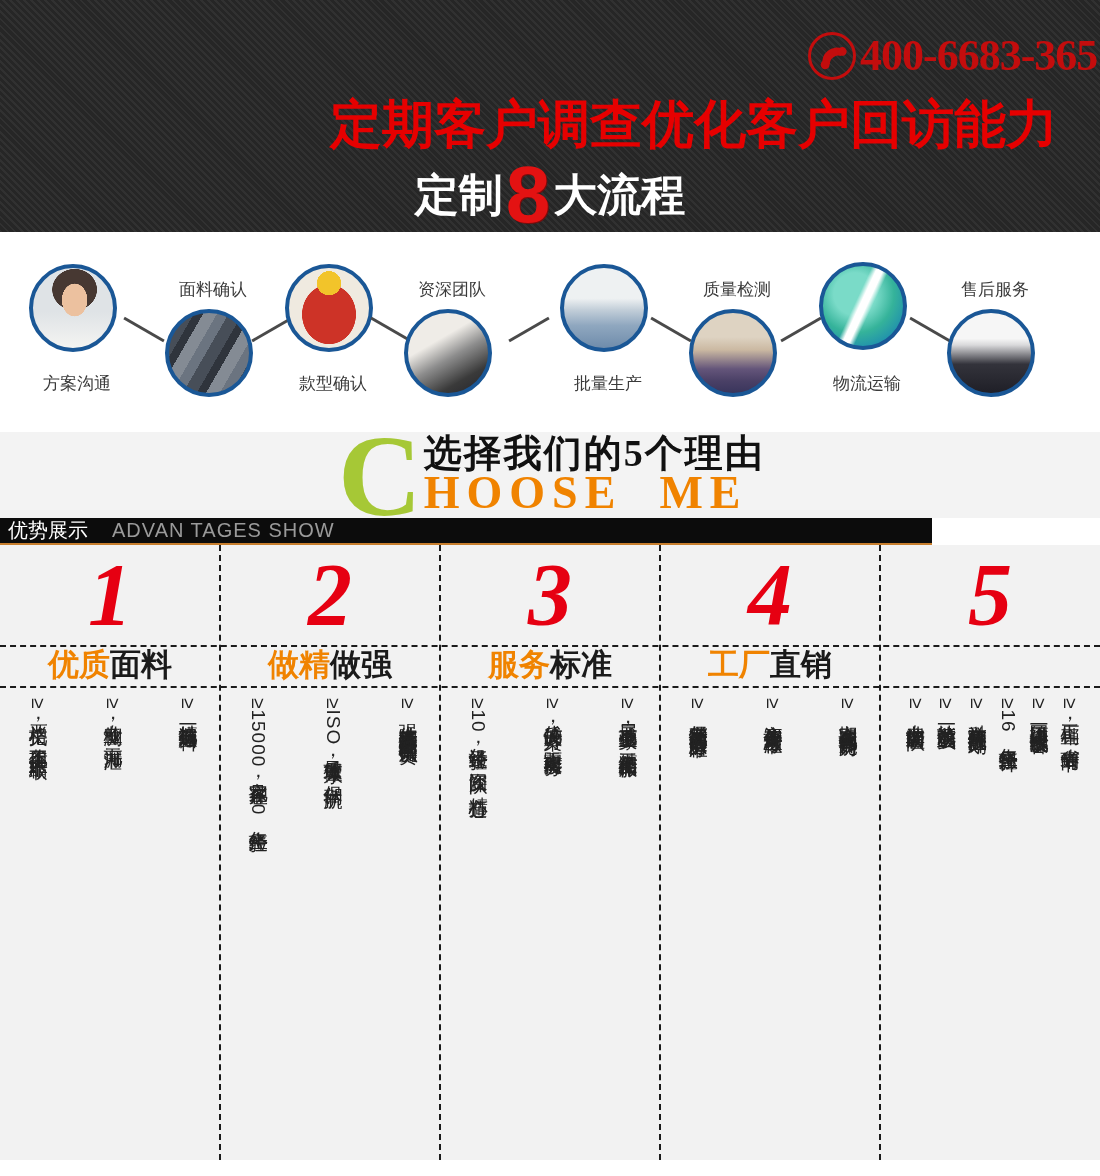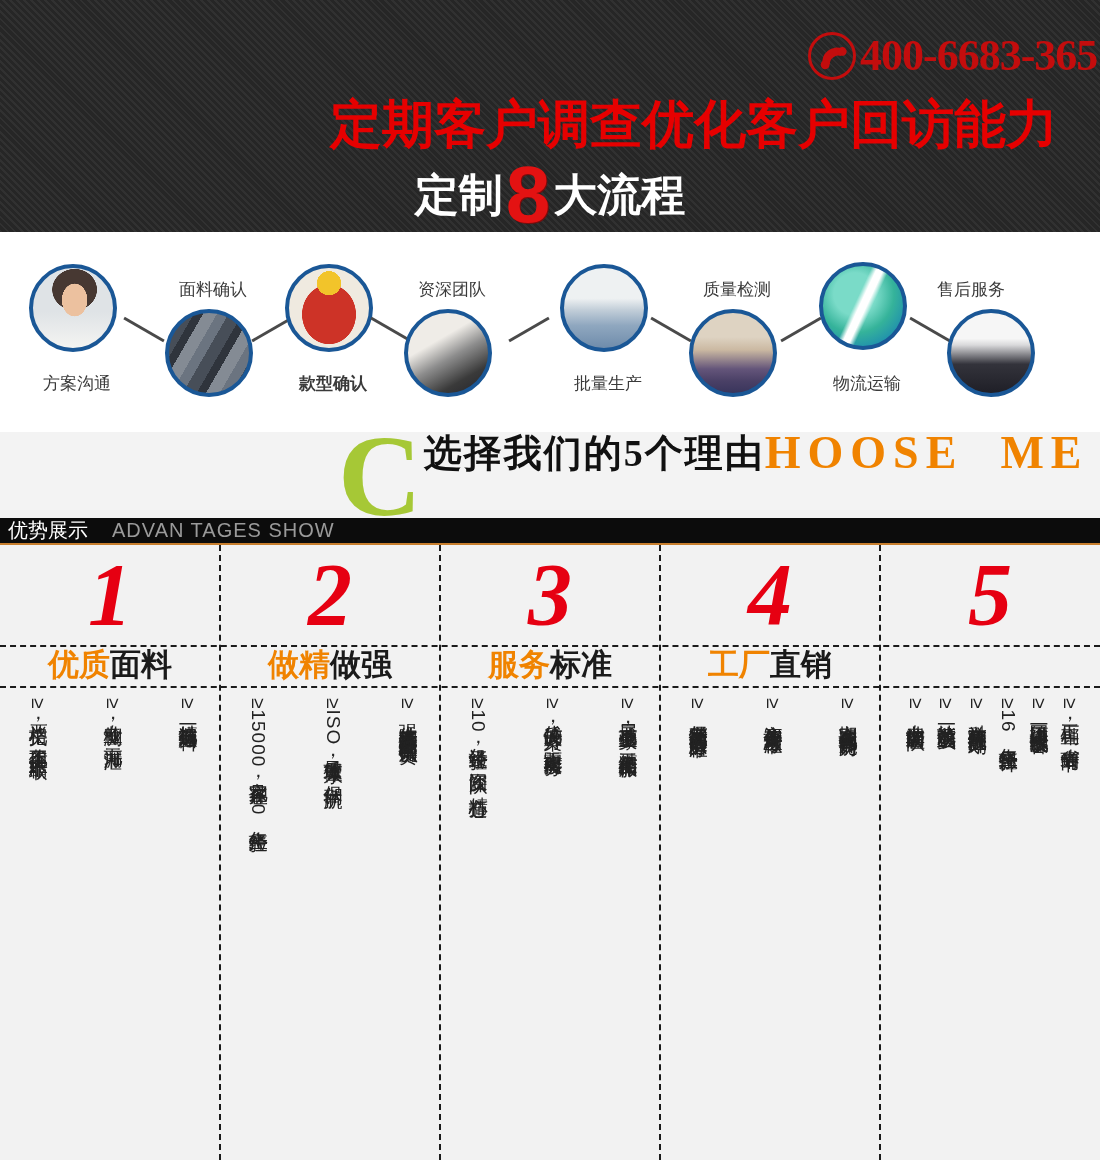"售后服务" div.step-label { left: 901px -> 925px }
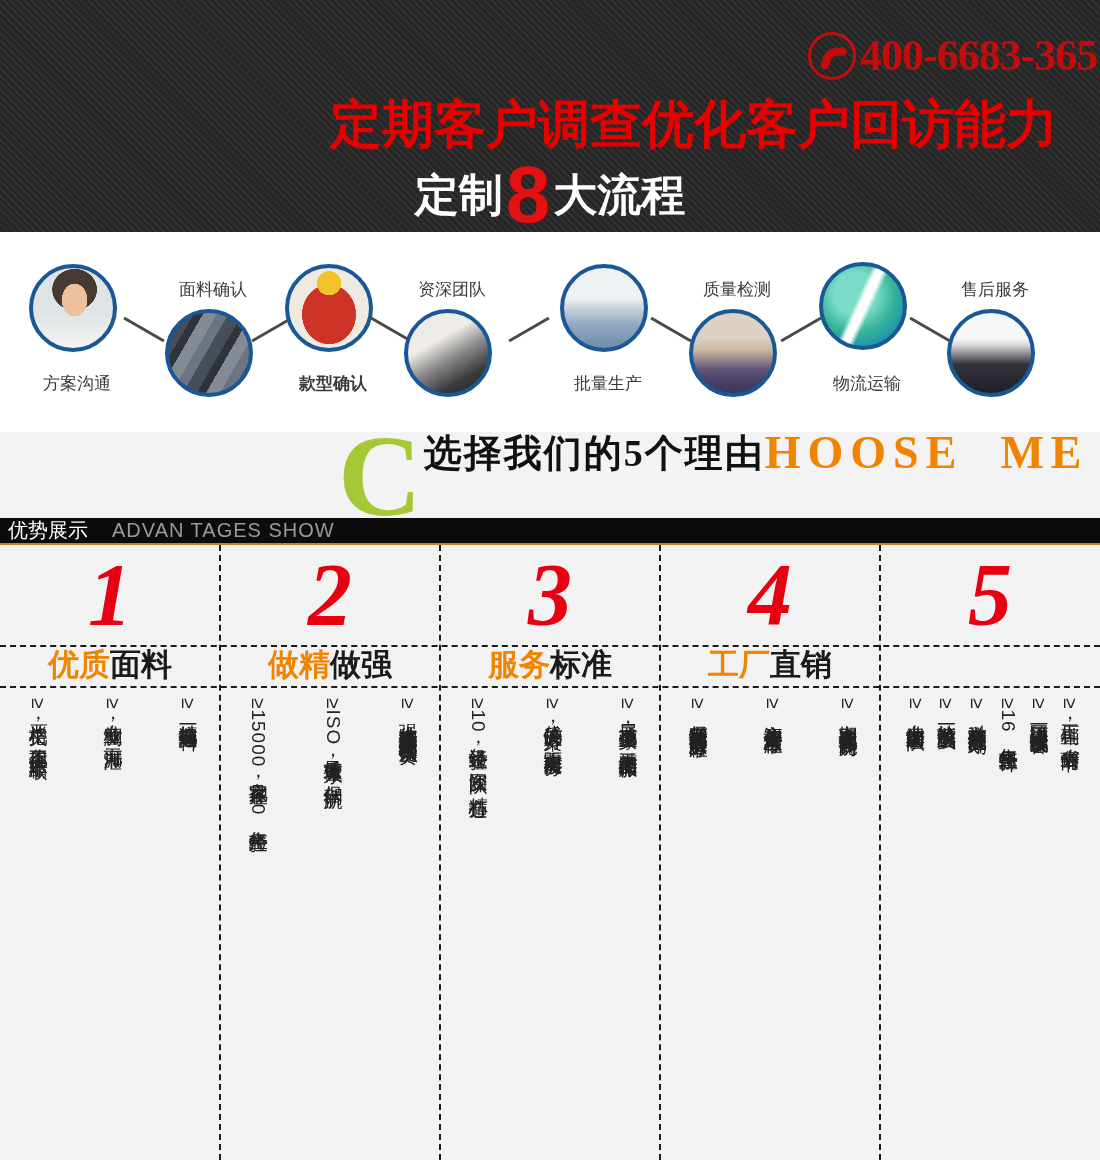"款型确认" div.step-label { font-weight: bold -> none }
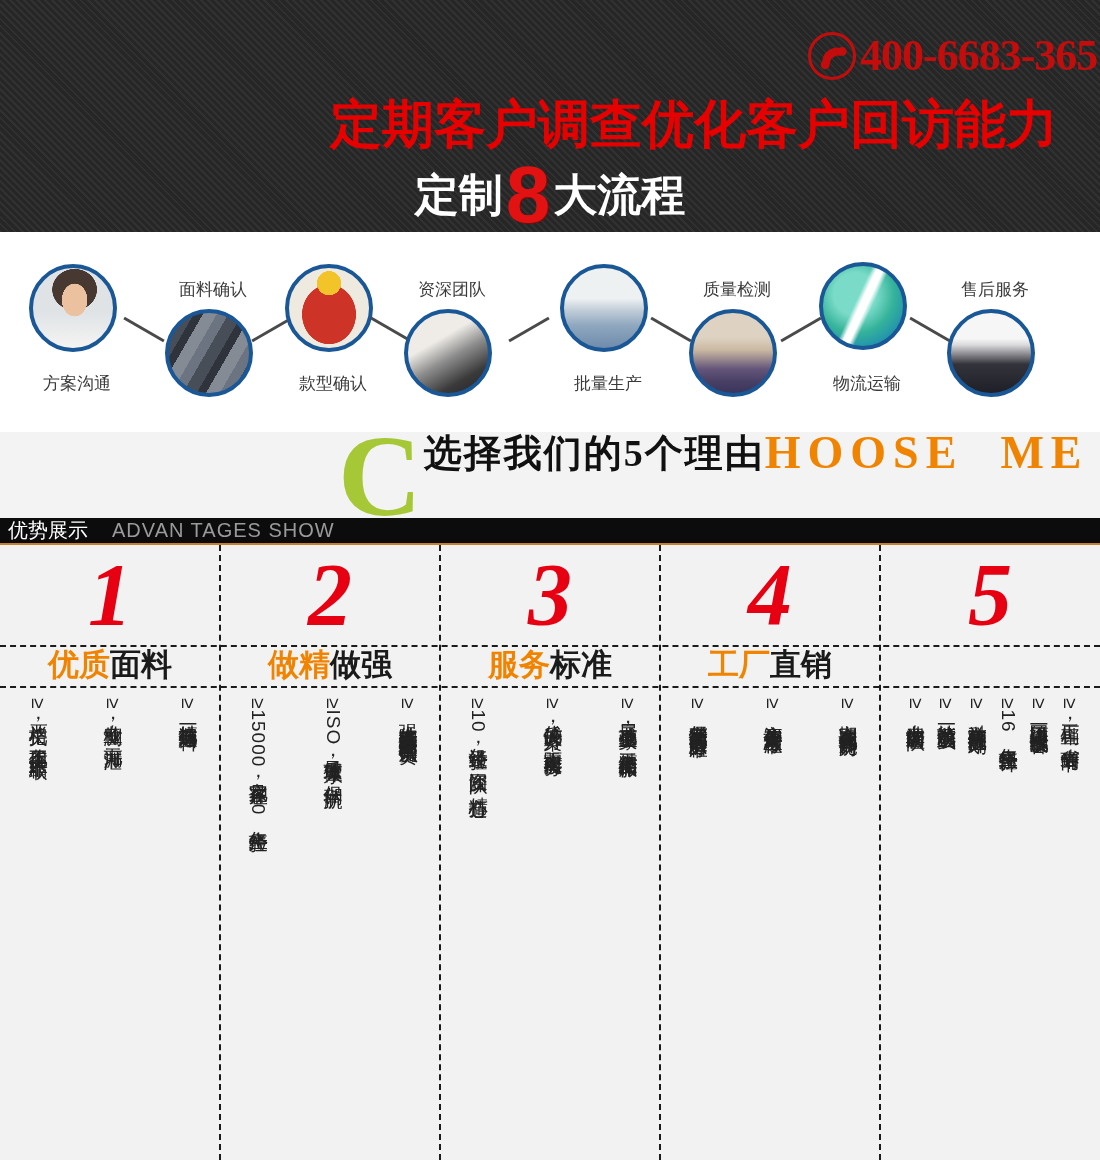"选择我们的5个理由" .choose-right { flex-direction: row -> column }
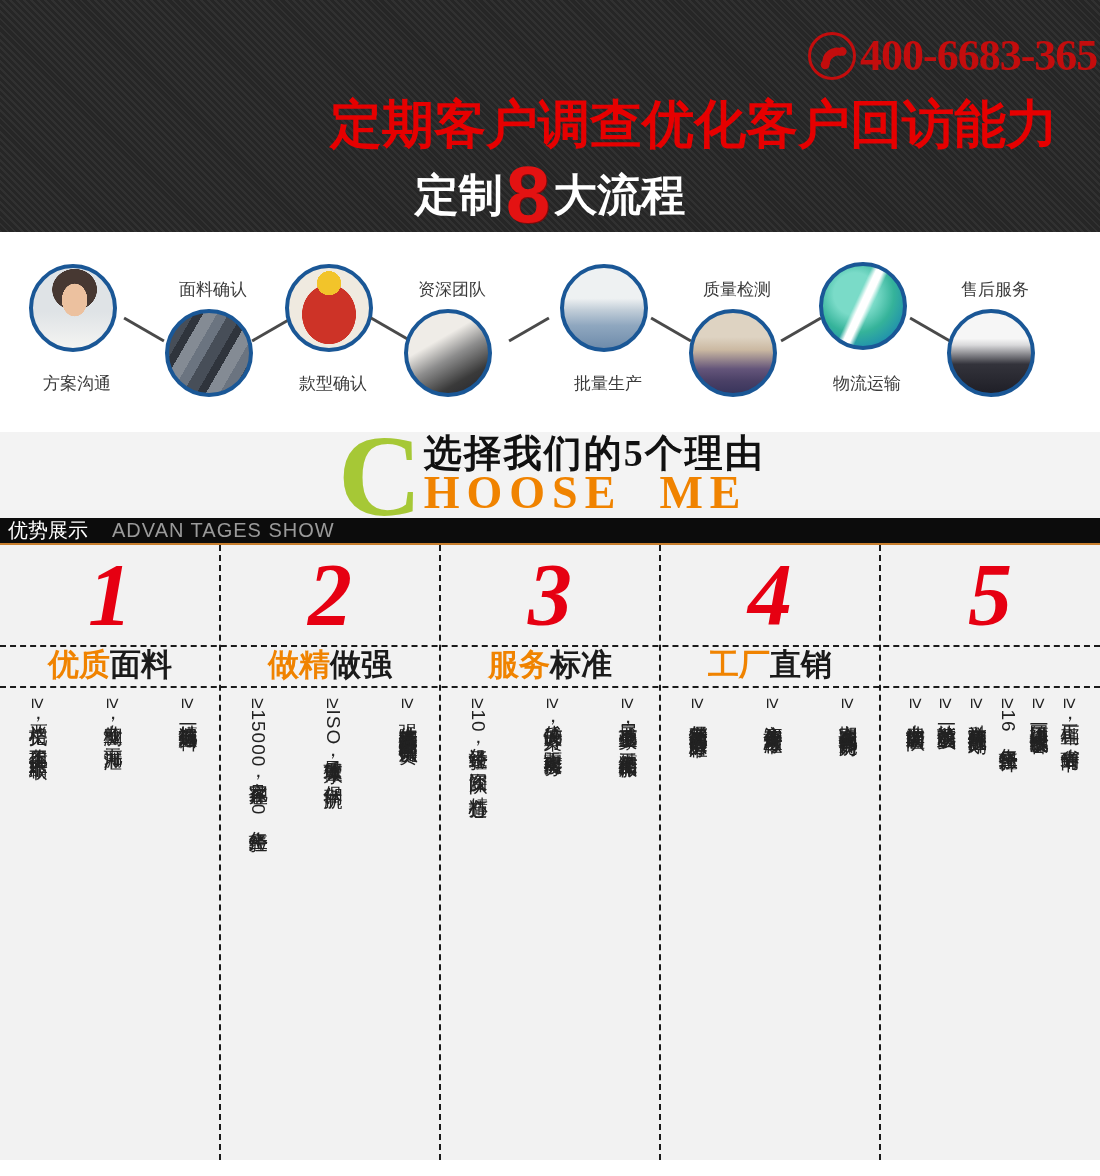"优势展示" .adv-bar { width: 1100px -> 932px }
